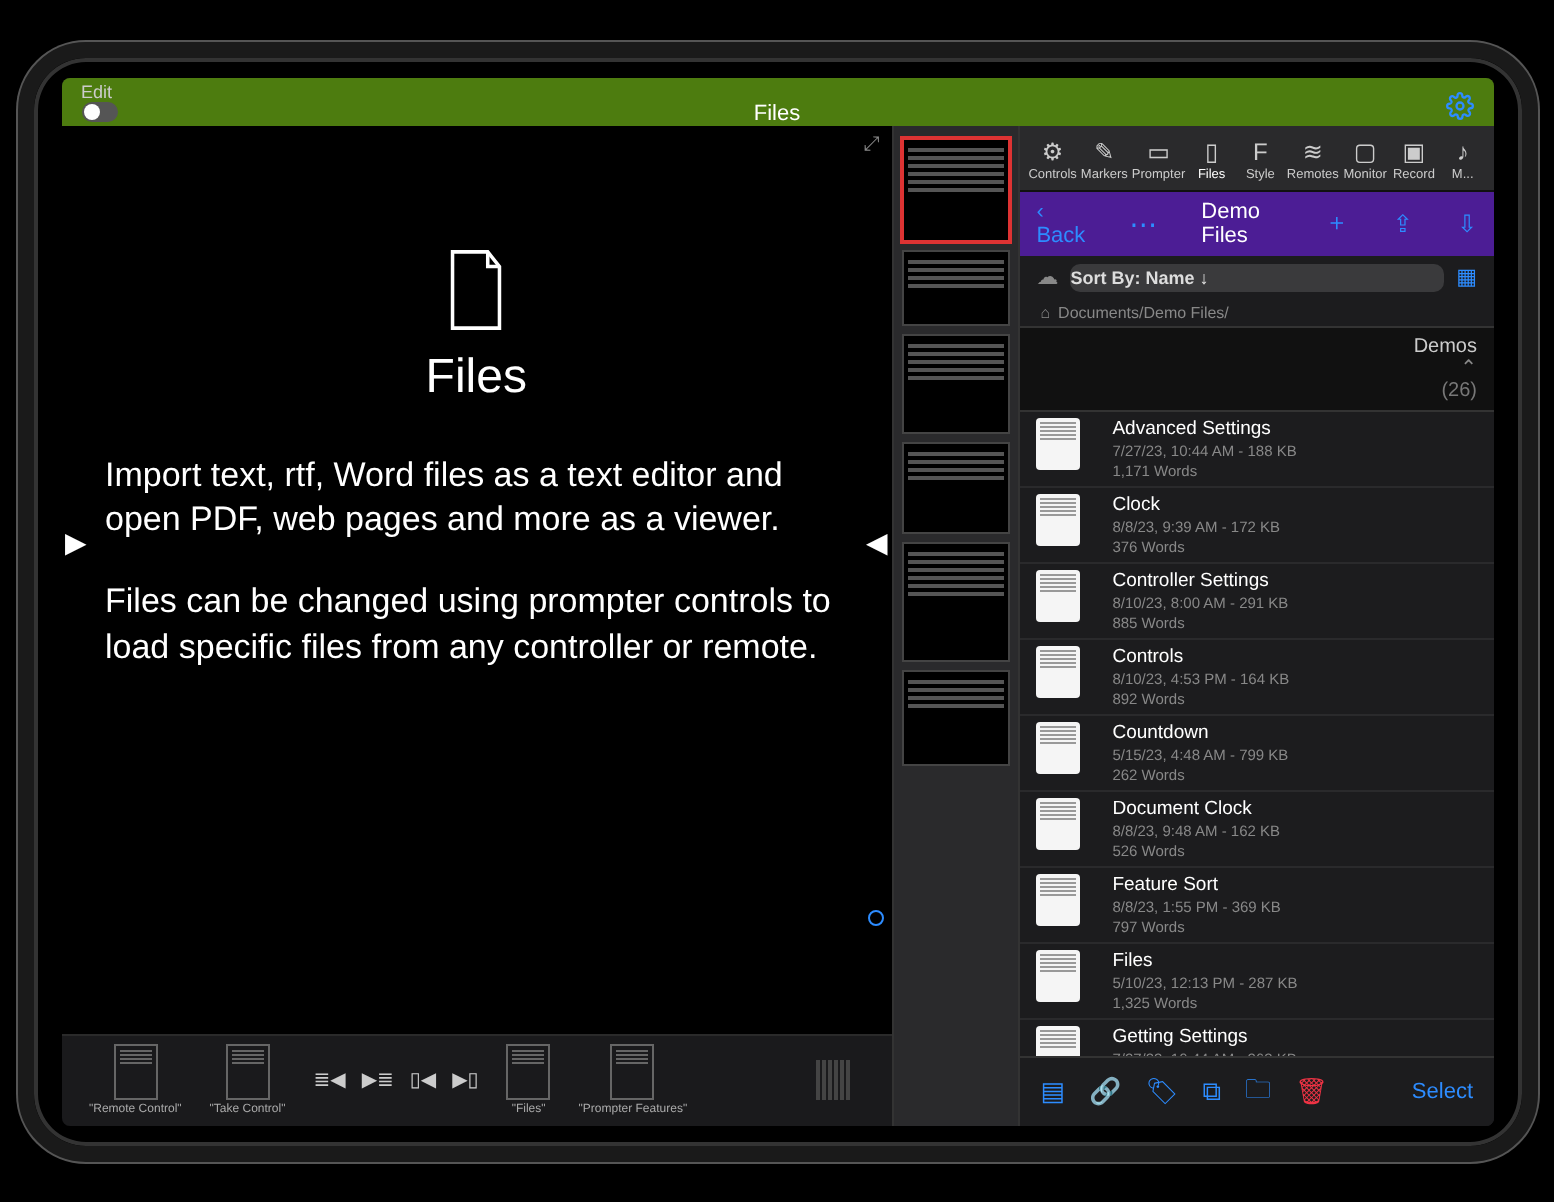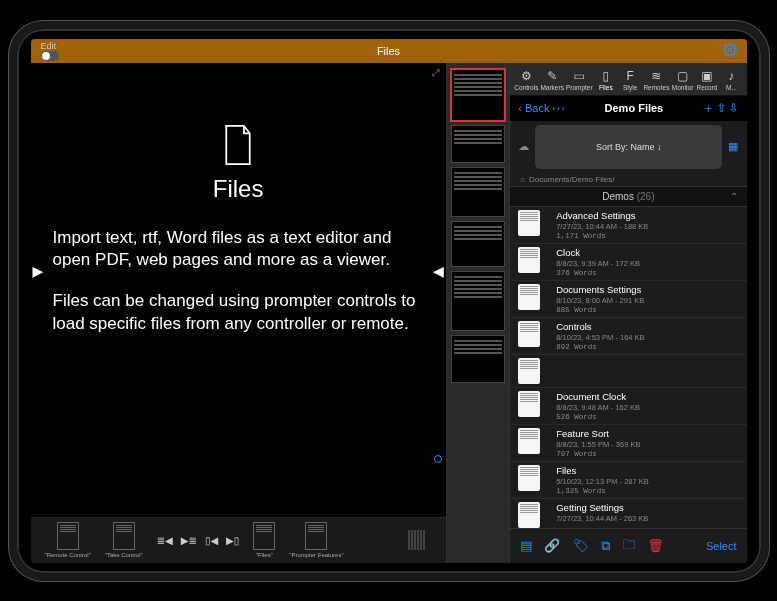"Edit" .titlebar { align-items: center -> flex-end; background: #a16207 -> #4d7c0f }
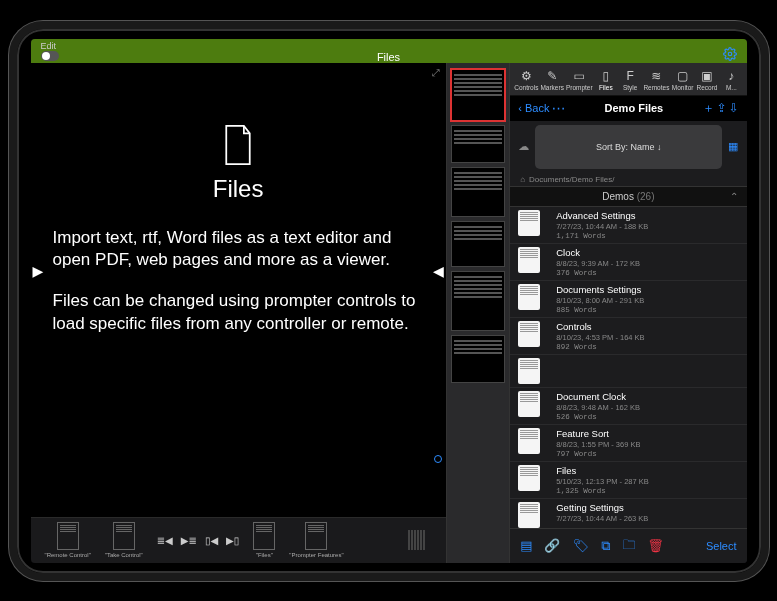"‹ Back" .nav-row { background: #000000 -> #4c1d95; gap: 2px -> 22px }
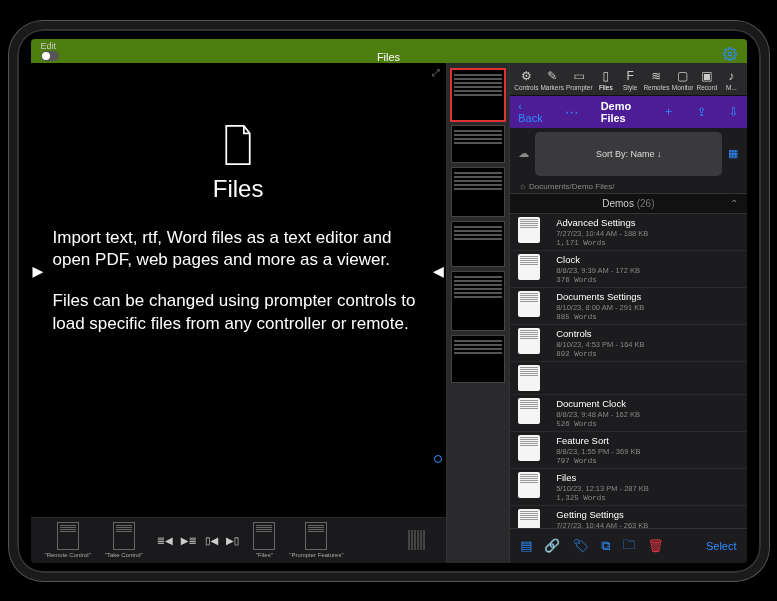"Demo Files" .nav-row .ntitle { font-weight: 700 -> 400 }
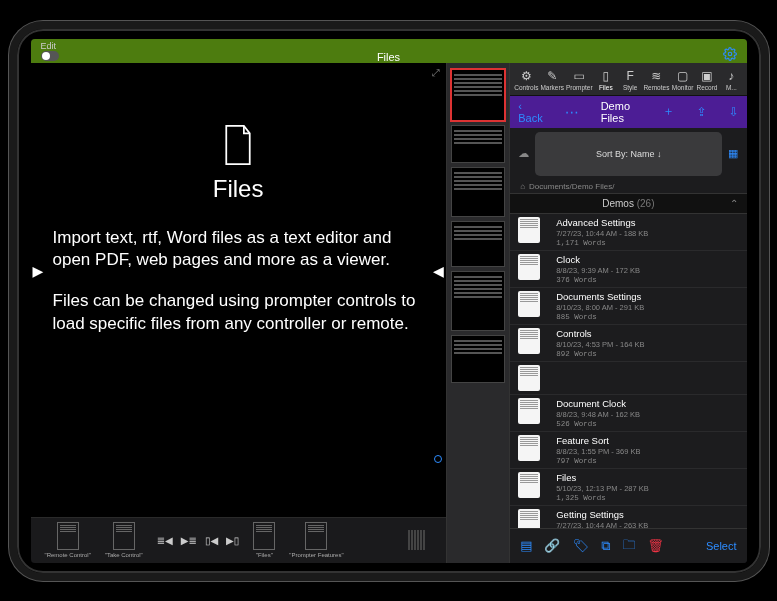"Sort By: Name ↓" .sort-btn { font-weight: none -> bold; padding: 17px 0 -> 2px 0; text-align: center -> left }
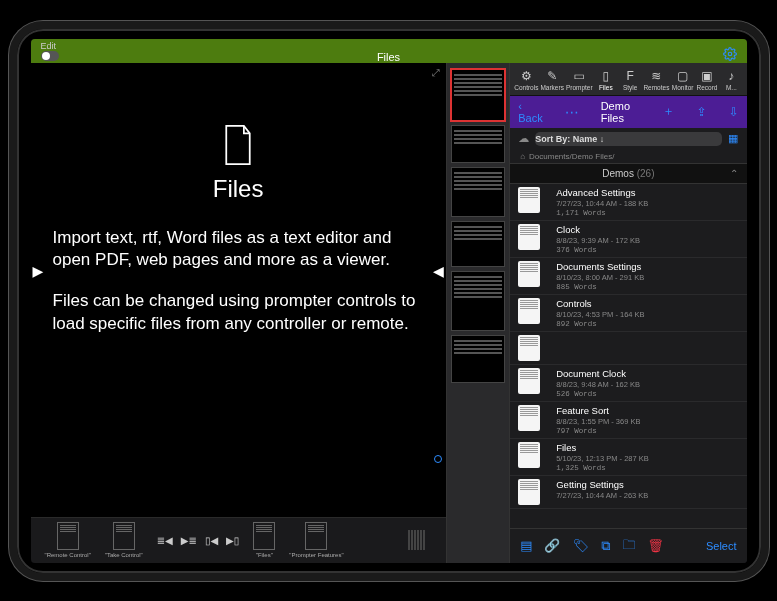"Demos" .section-header { align-items: flex-start -> flex-end; flex-direction: none -> column }
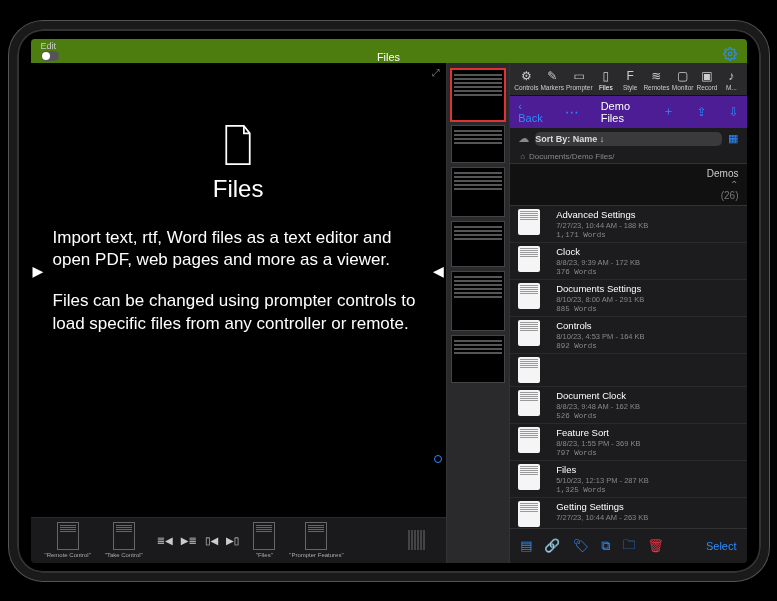"1,171 Words" .file-sub { font-family: Liberation Mono, monospace -> none }
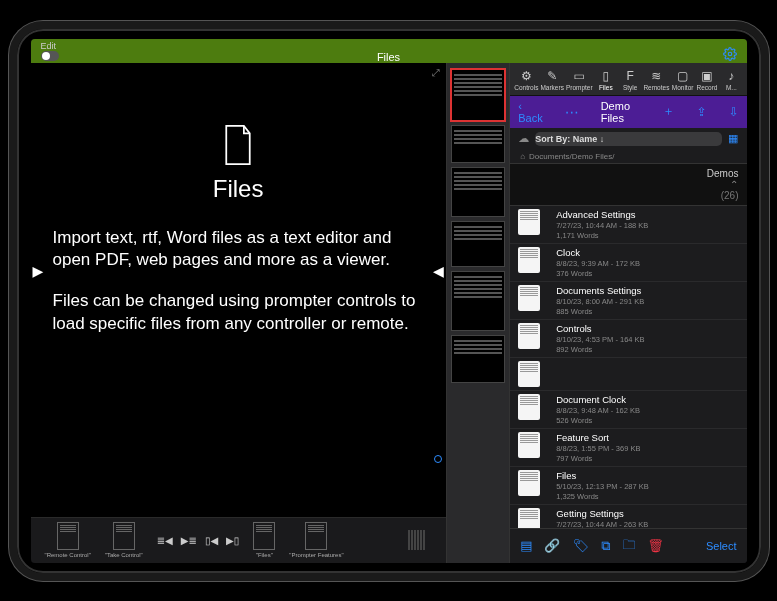"Documents Settings" div.file-name { text: Documents -> Controller }
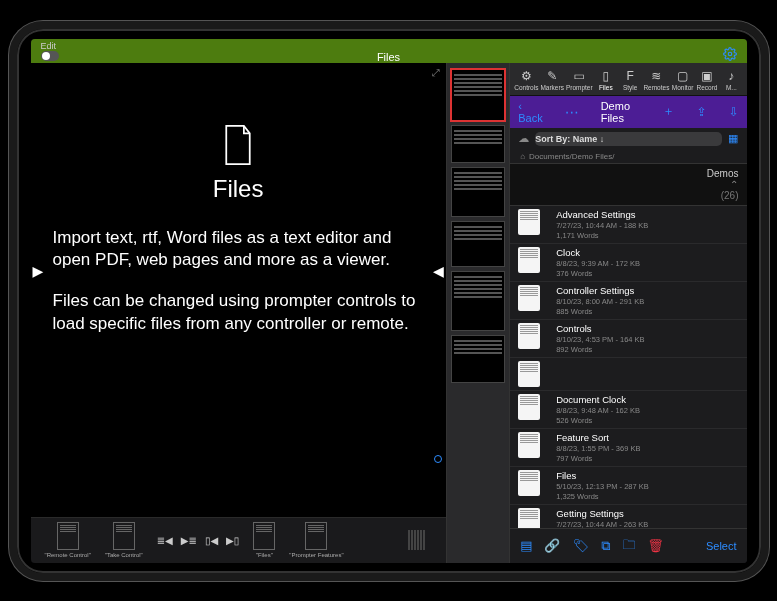"Countdown" div.file-info { html: none -> <div> <div>Countdown</div> <div>5/15/23, 4:48 AM - 799 KB</div> <div>262 Words</div> </div> }
